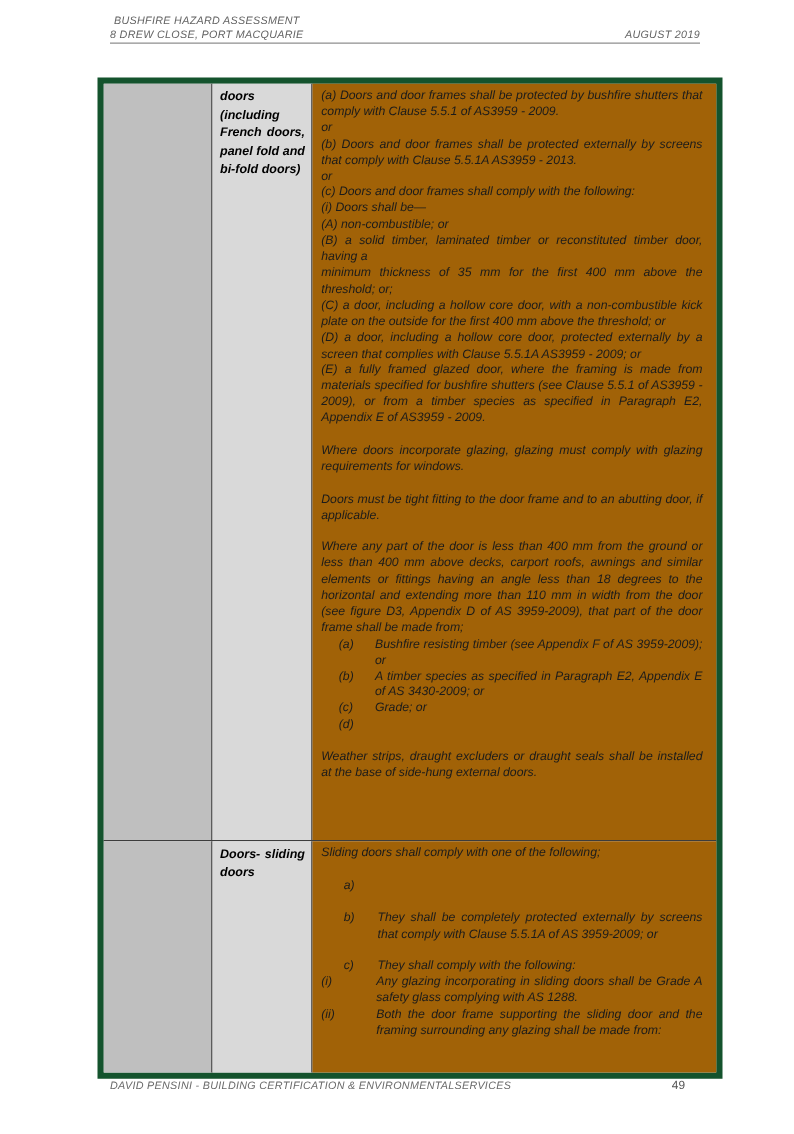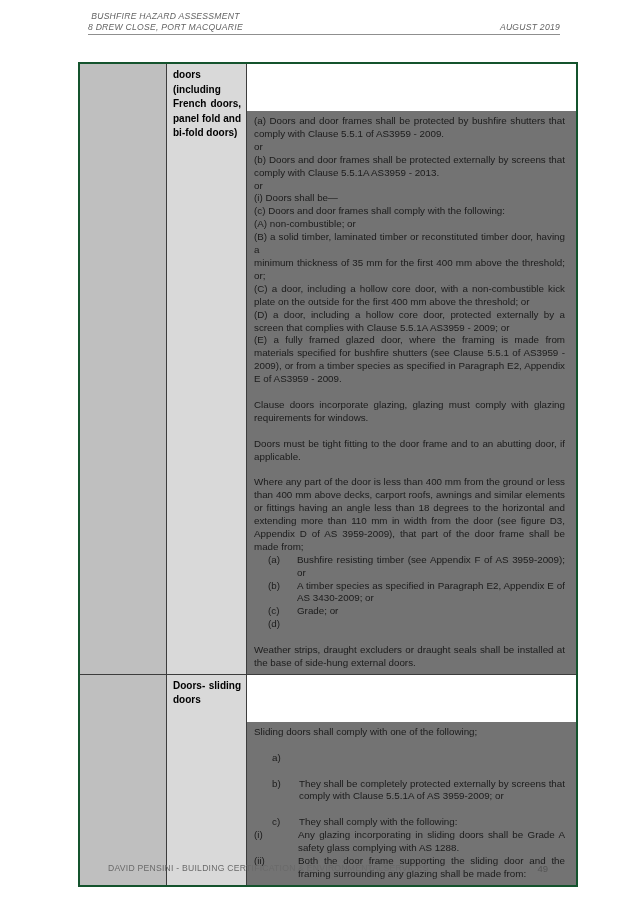"doors (including French doors, panel" .rtable { border: 2px solid #14532d -> 5px solid #14532d; font-style: none -> italic }
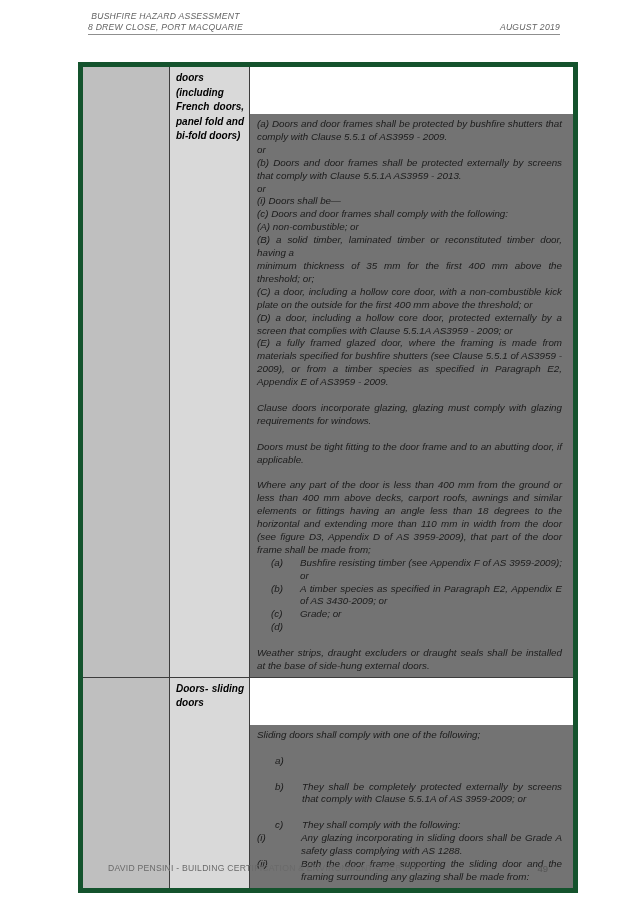"(a) Doors and door frames" .c3 { background: #737373 -> #a16207; margin-top: 47px -> none }
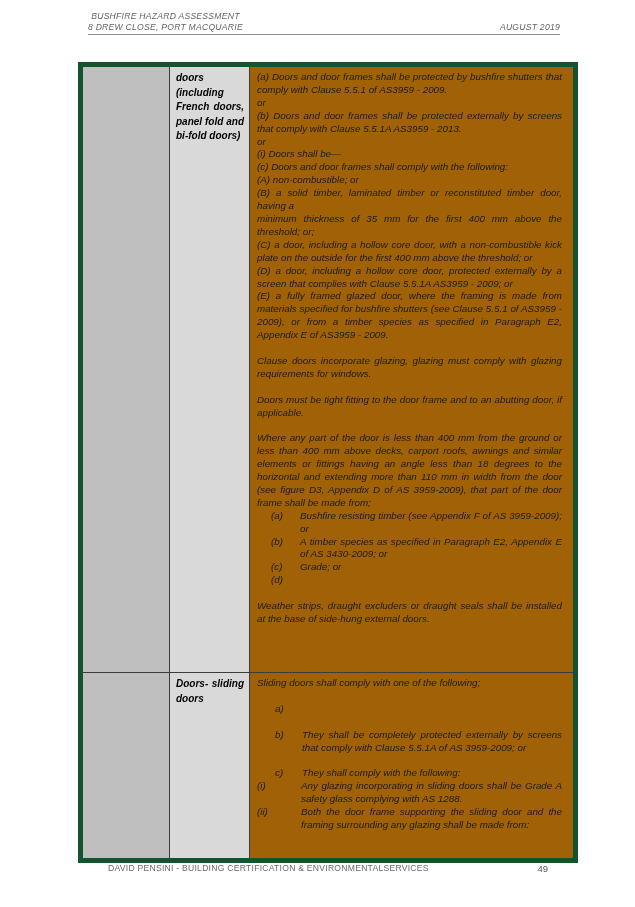"(i) Doors shall be—" div.para { order: before "(c) Doors and door frames" -> after "(c) Doors and door frames" }
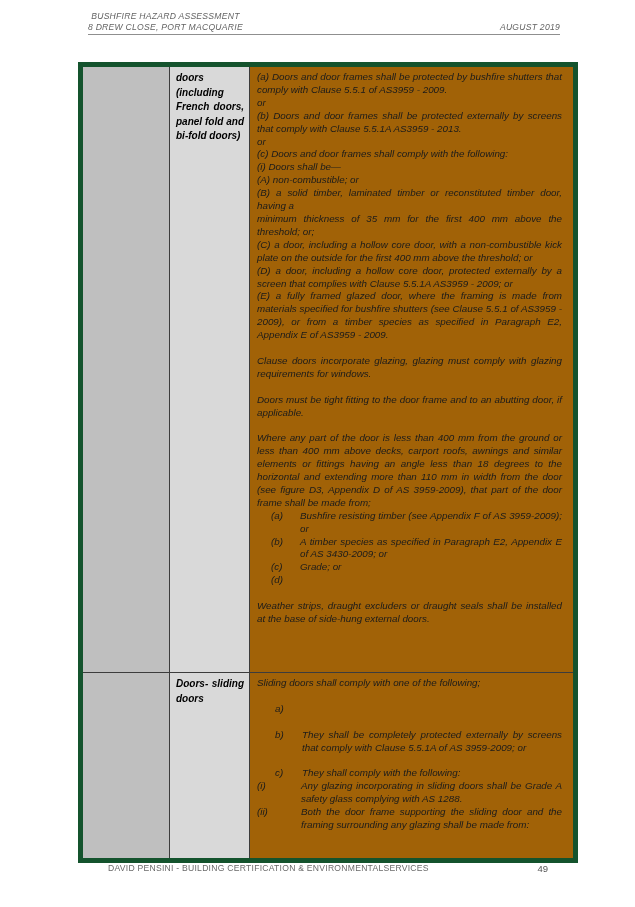"Clause doors incorporate glazing," div.para { text: Clause -> Where }
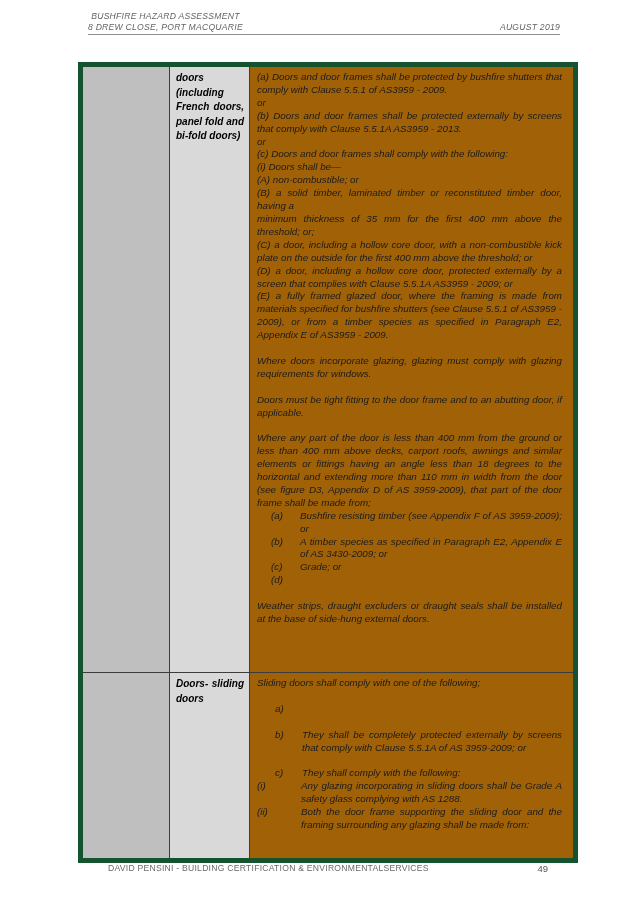"DAVID PENSINI - BUILDING CERTIFICATION" .footer .f-text { font-style: none -> italic; margin-left: 20px -> none }
